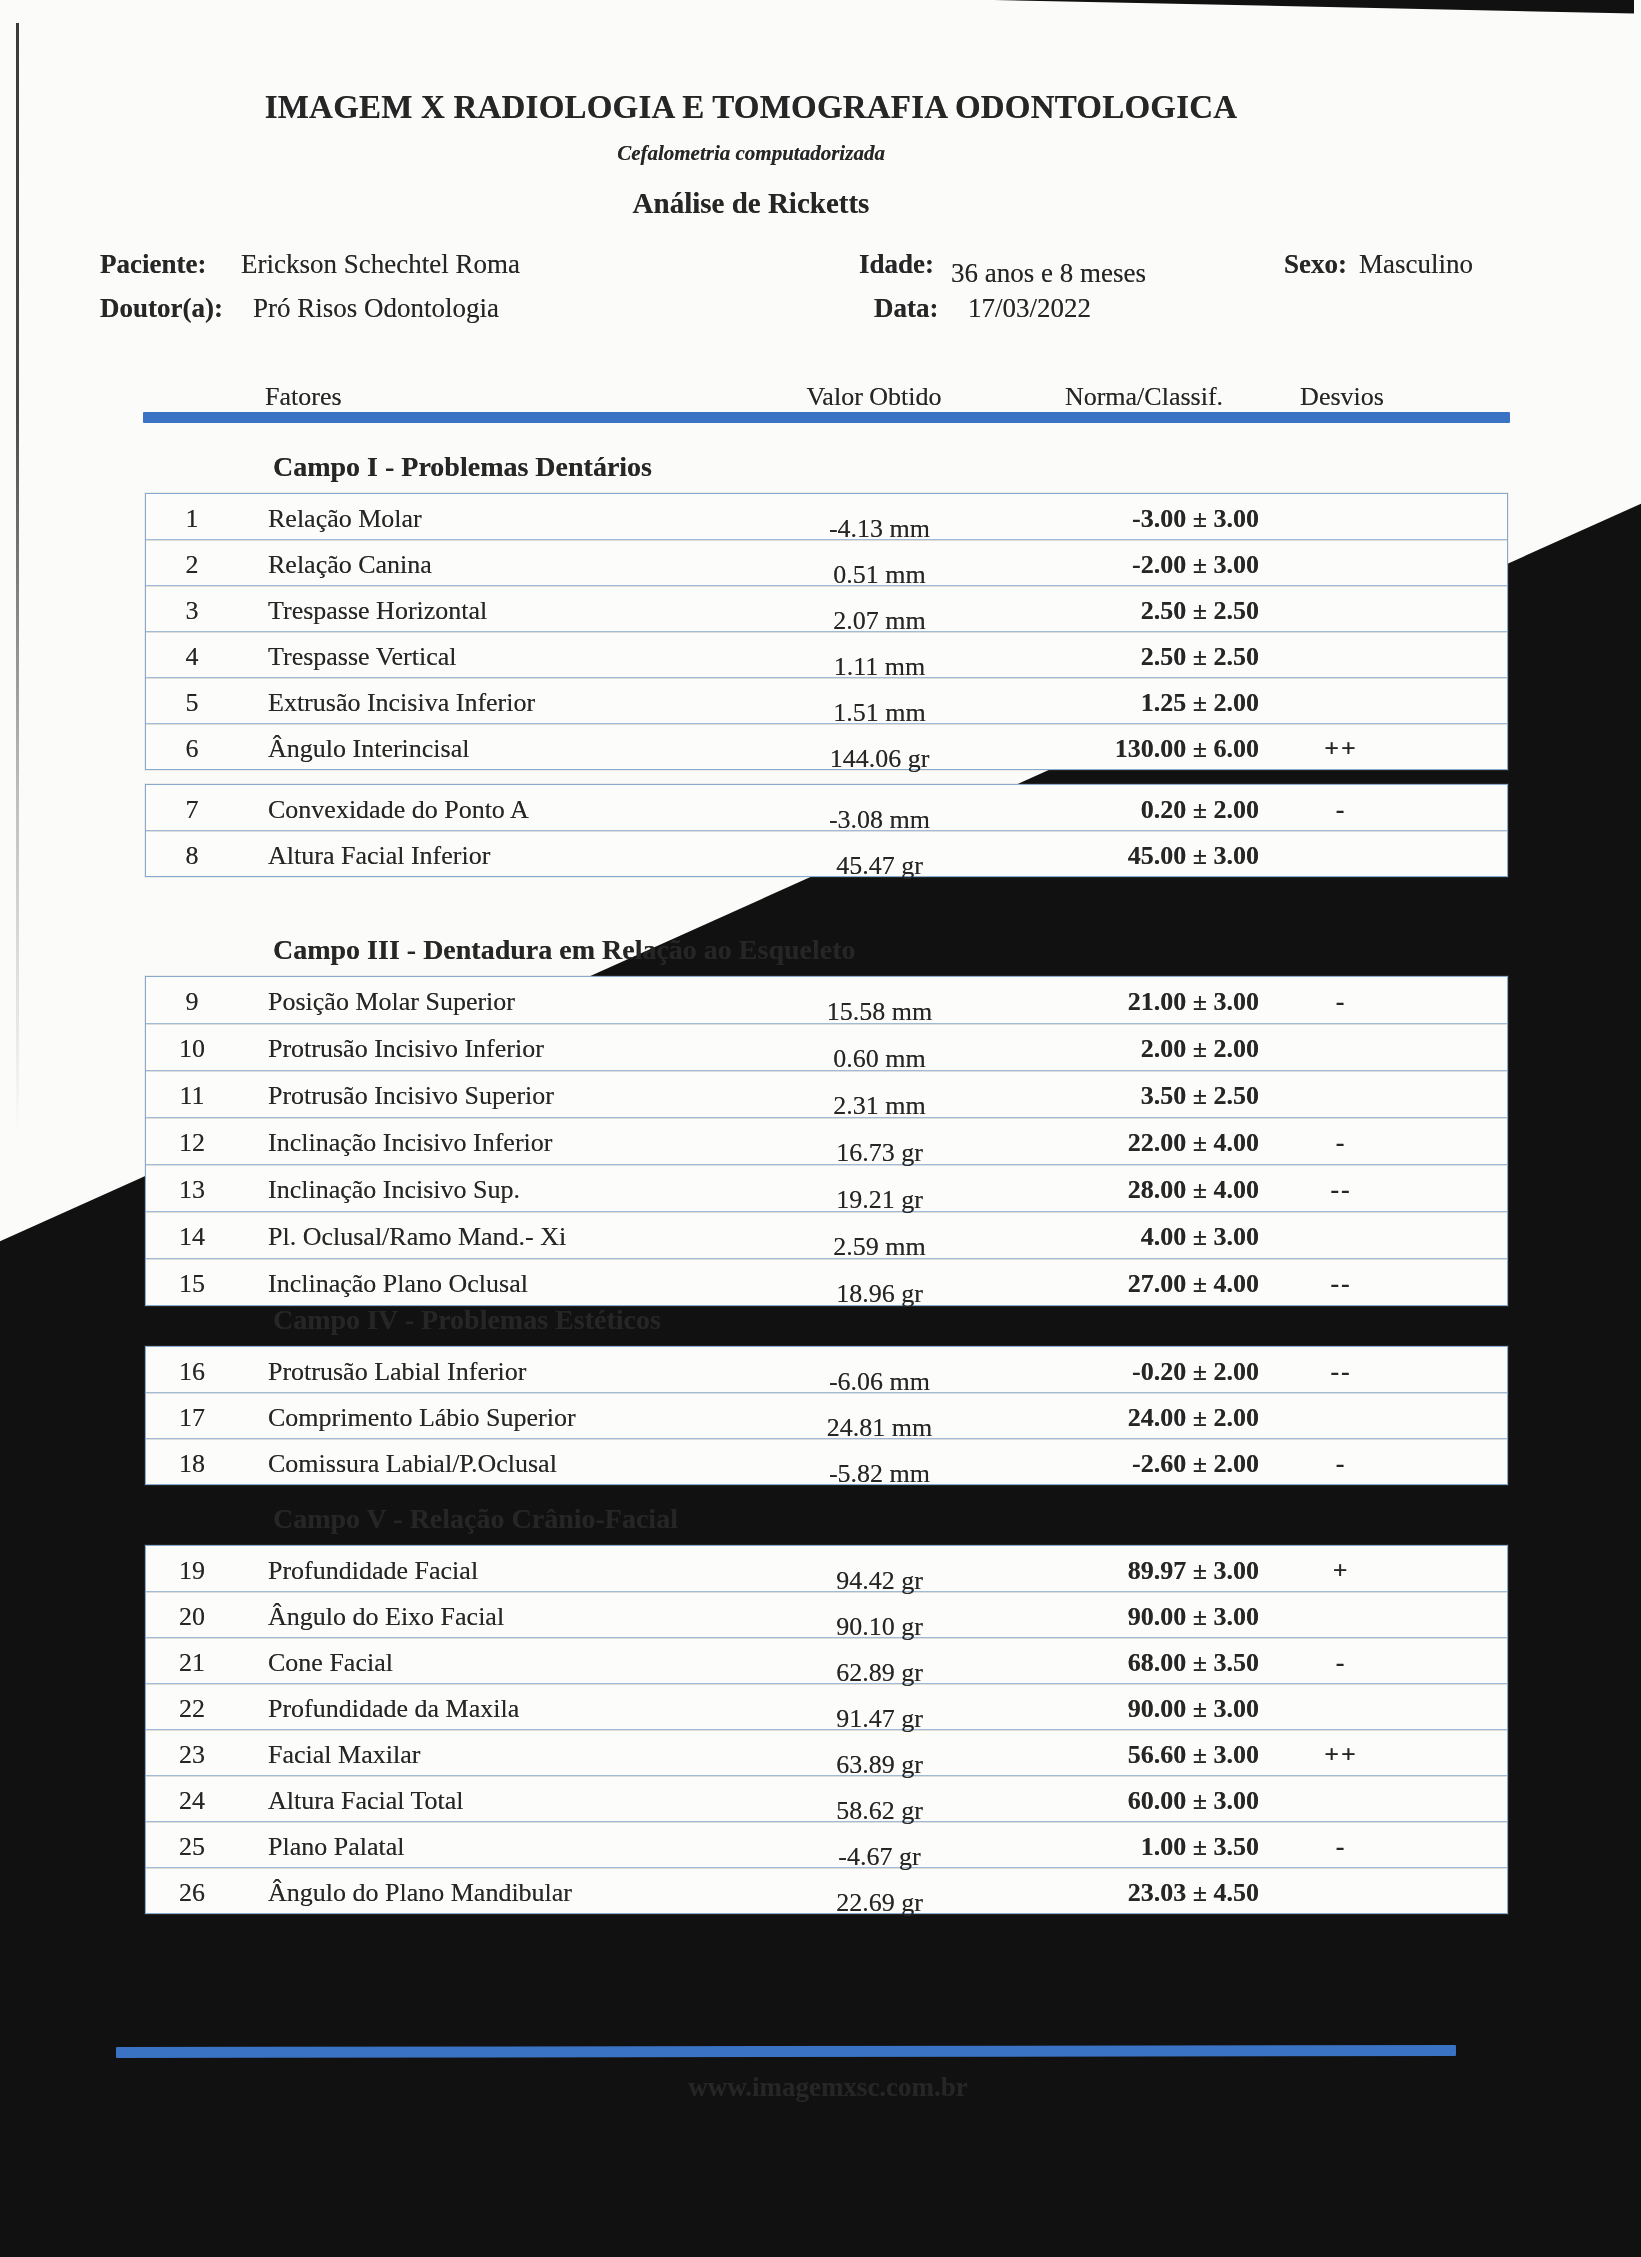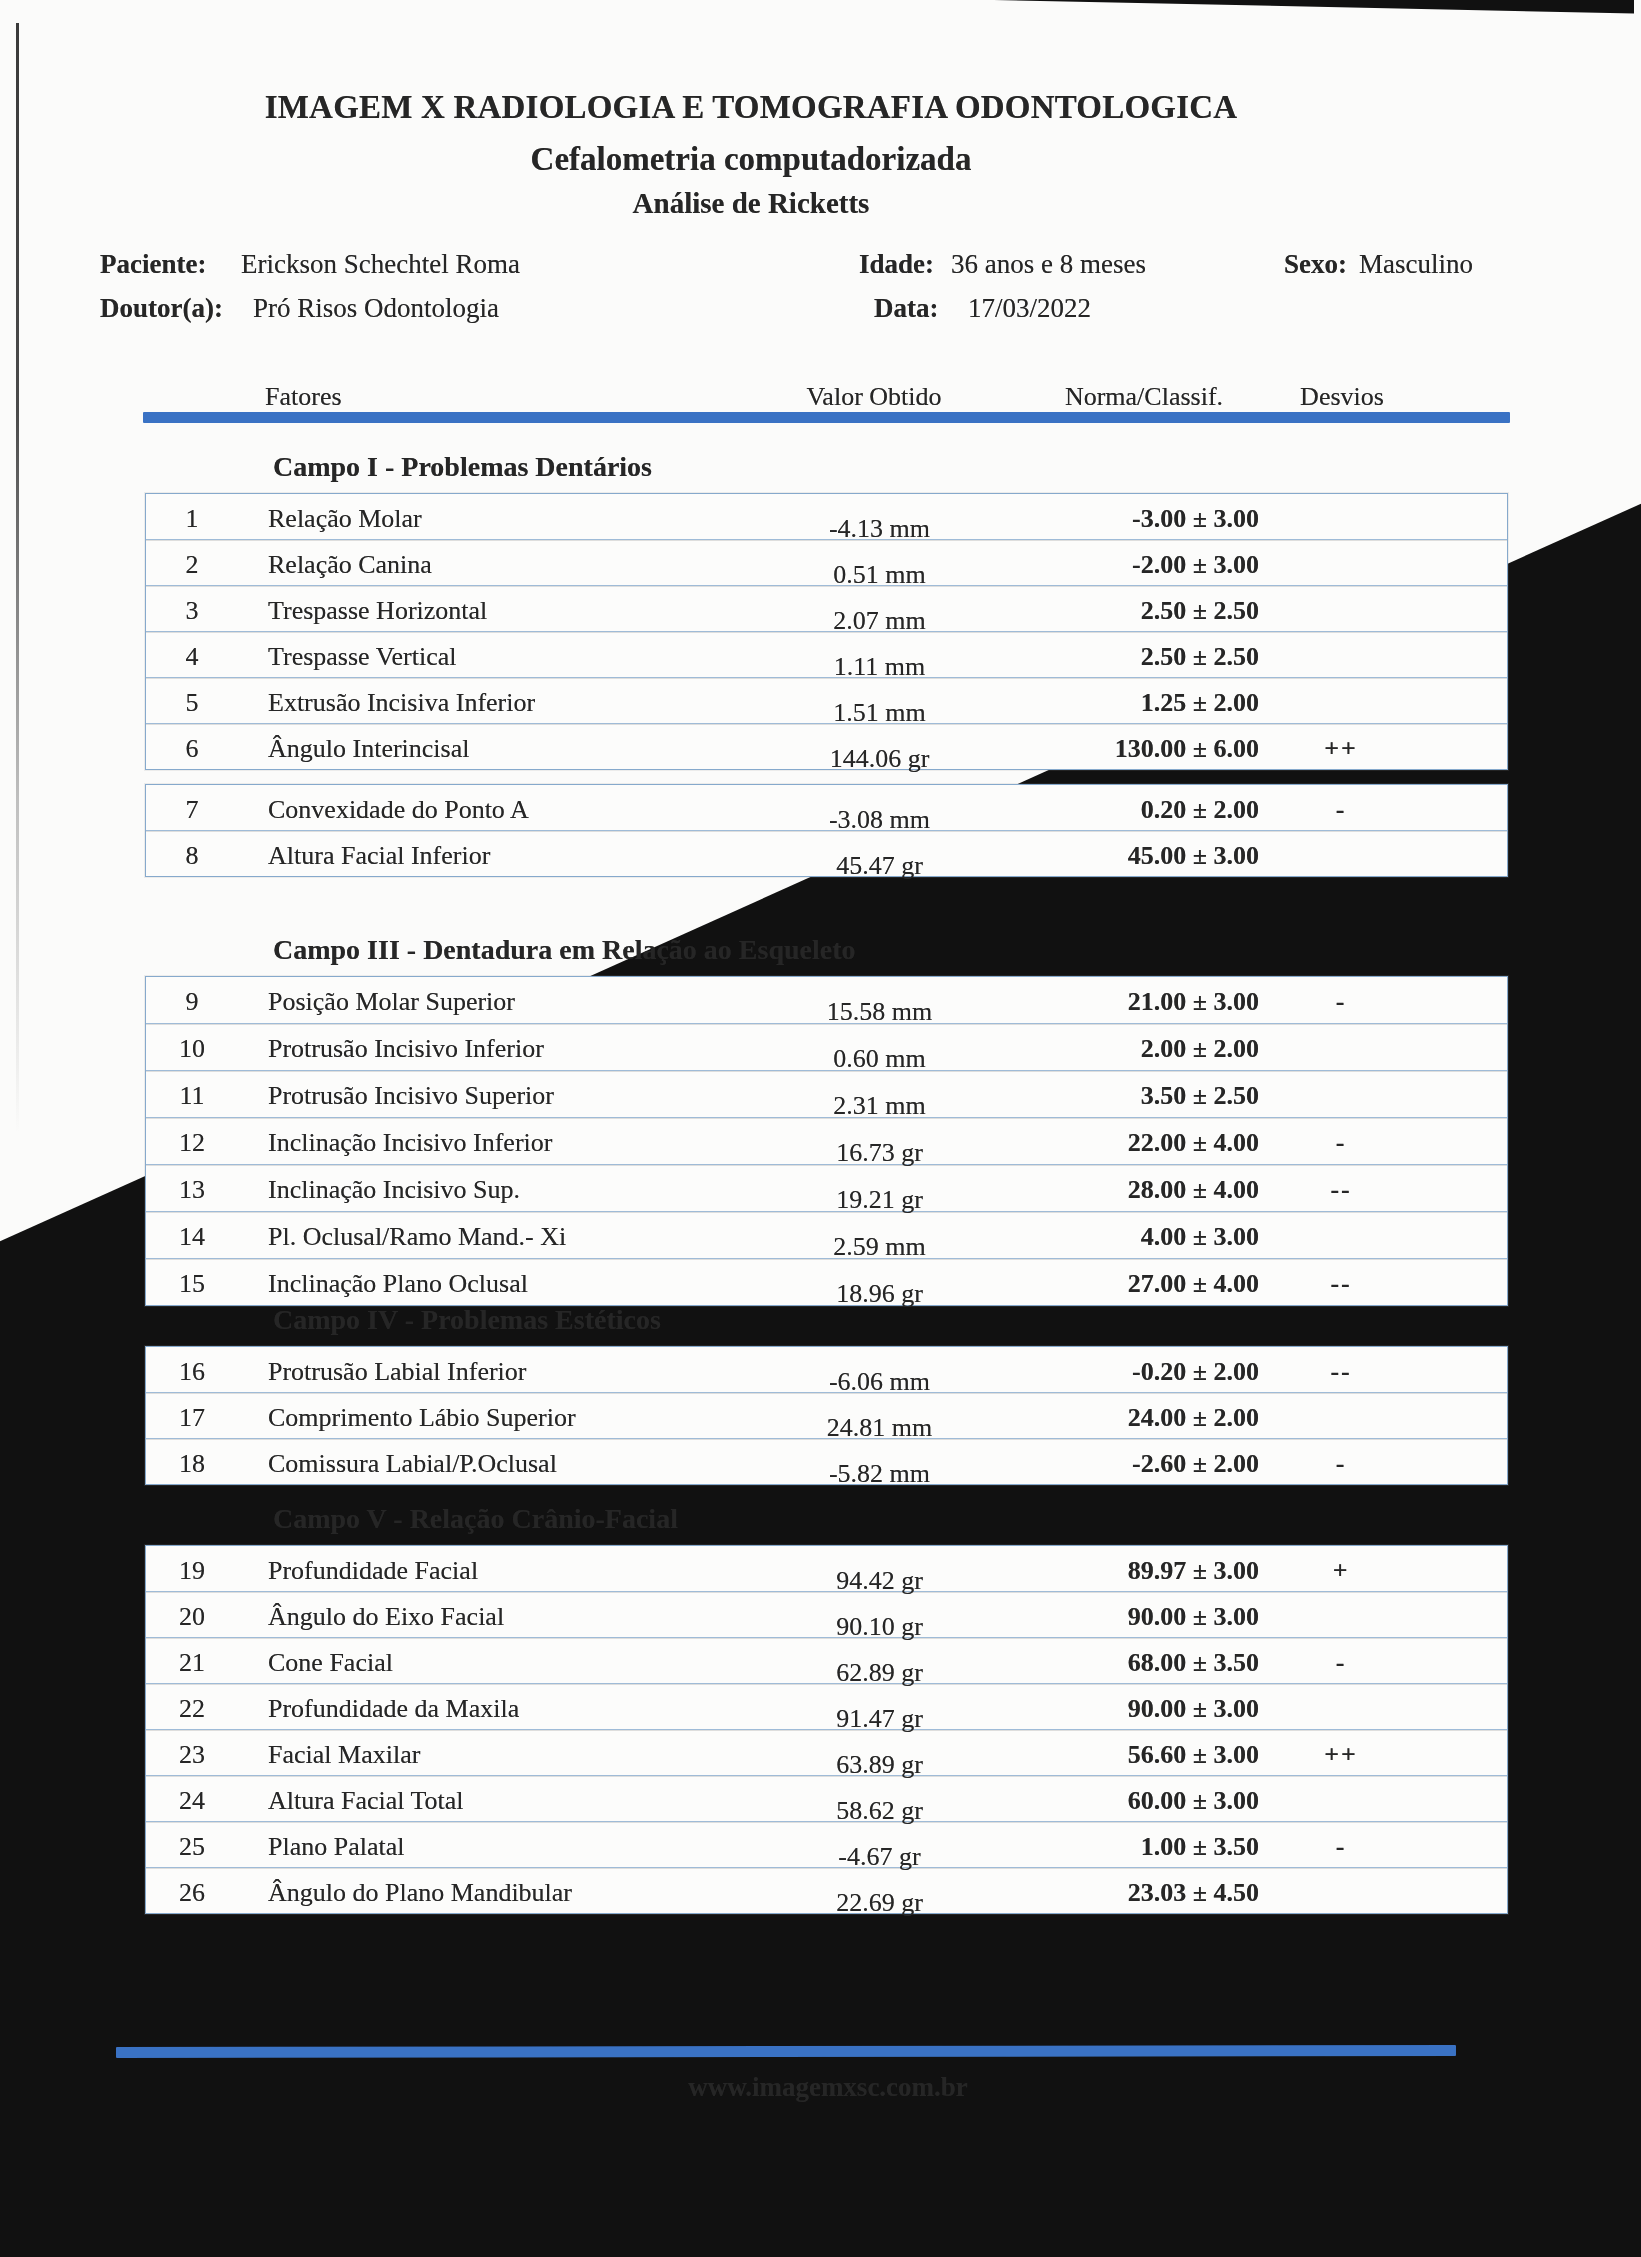"Cefalometria computadorizada" #doc-sub { font-size: 33px -> 21px; font-style: none -> italic }
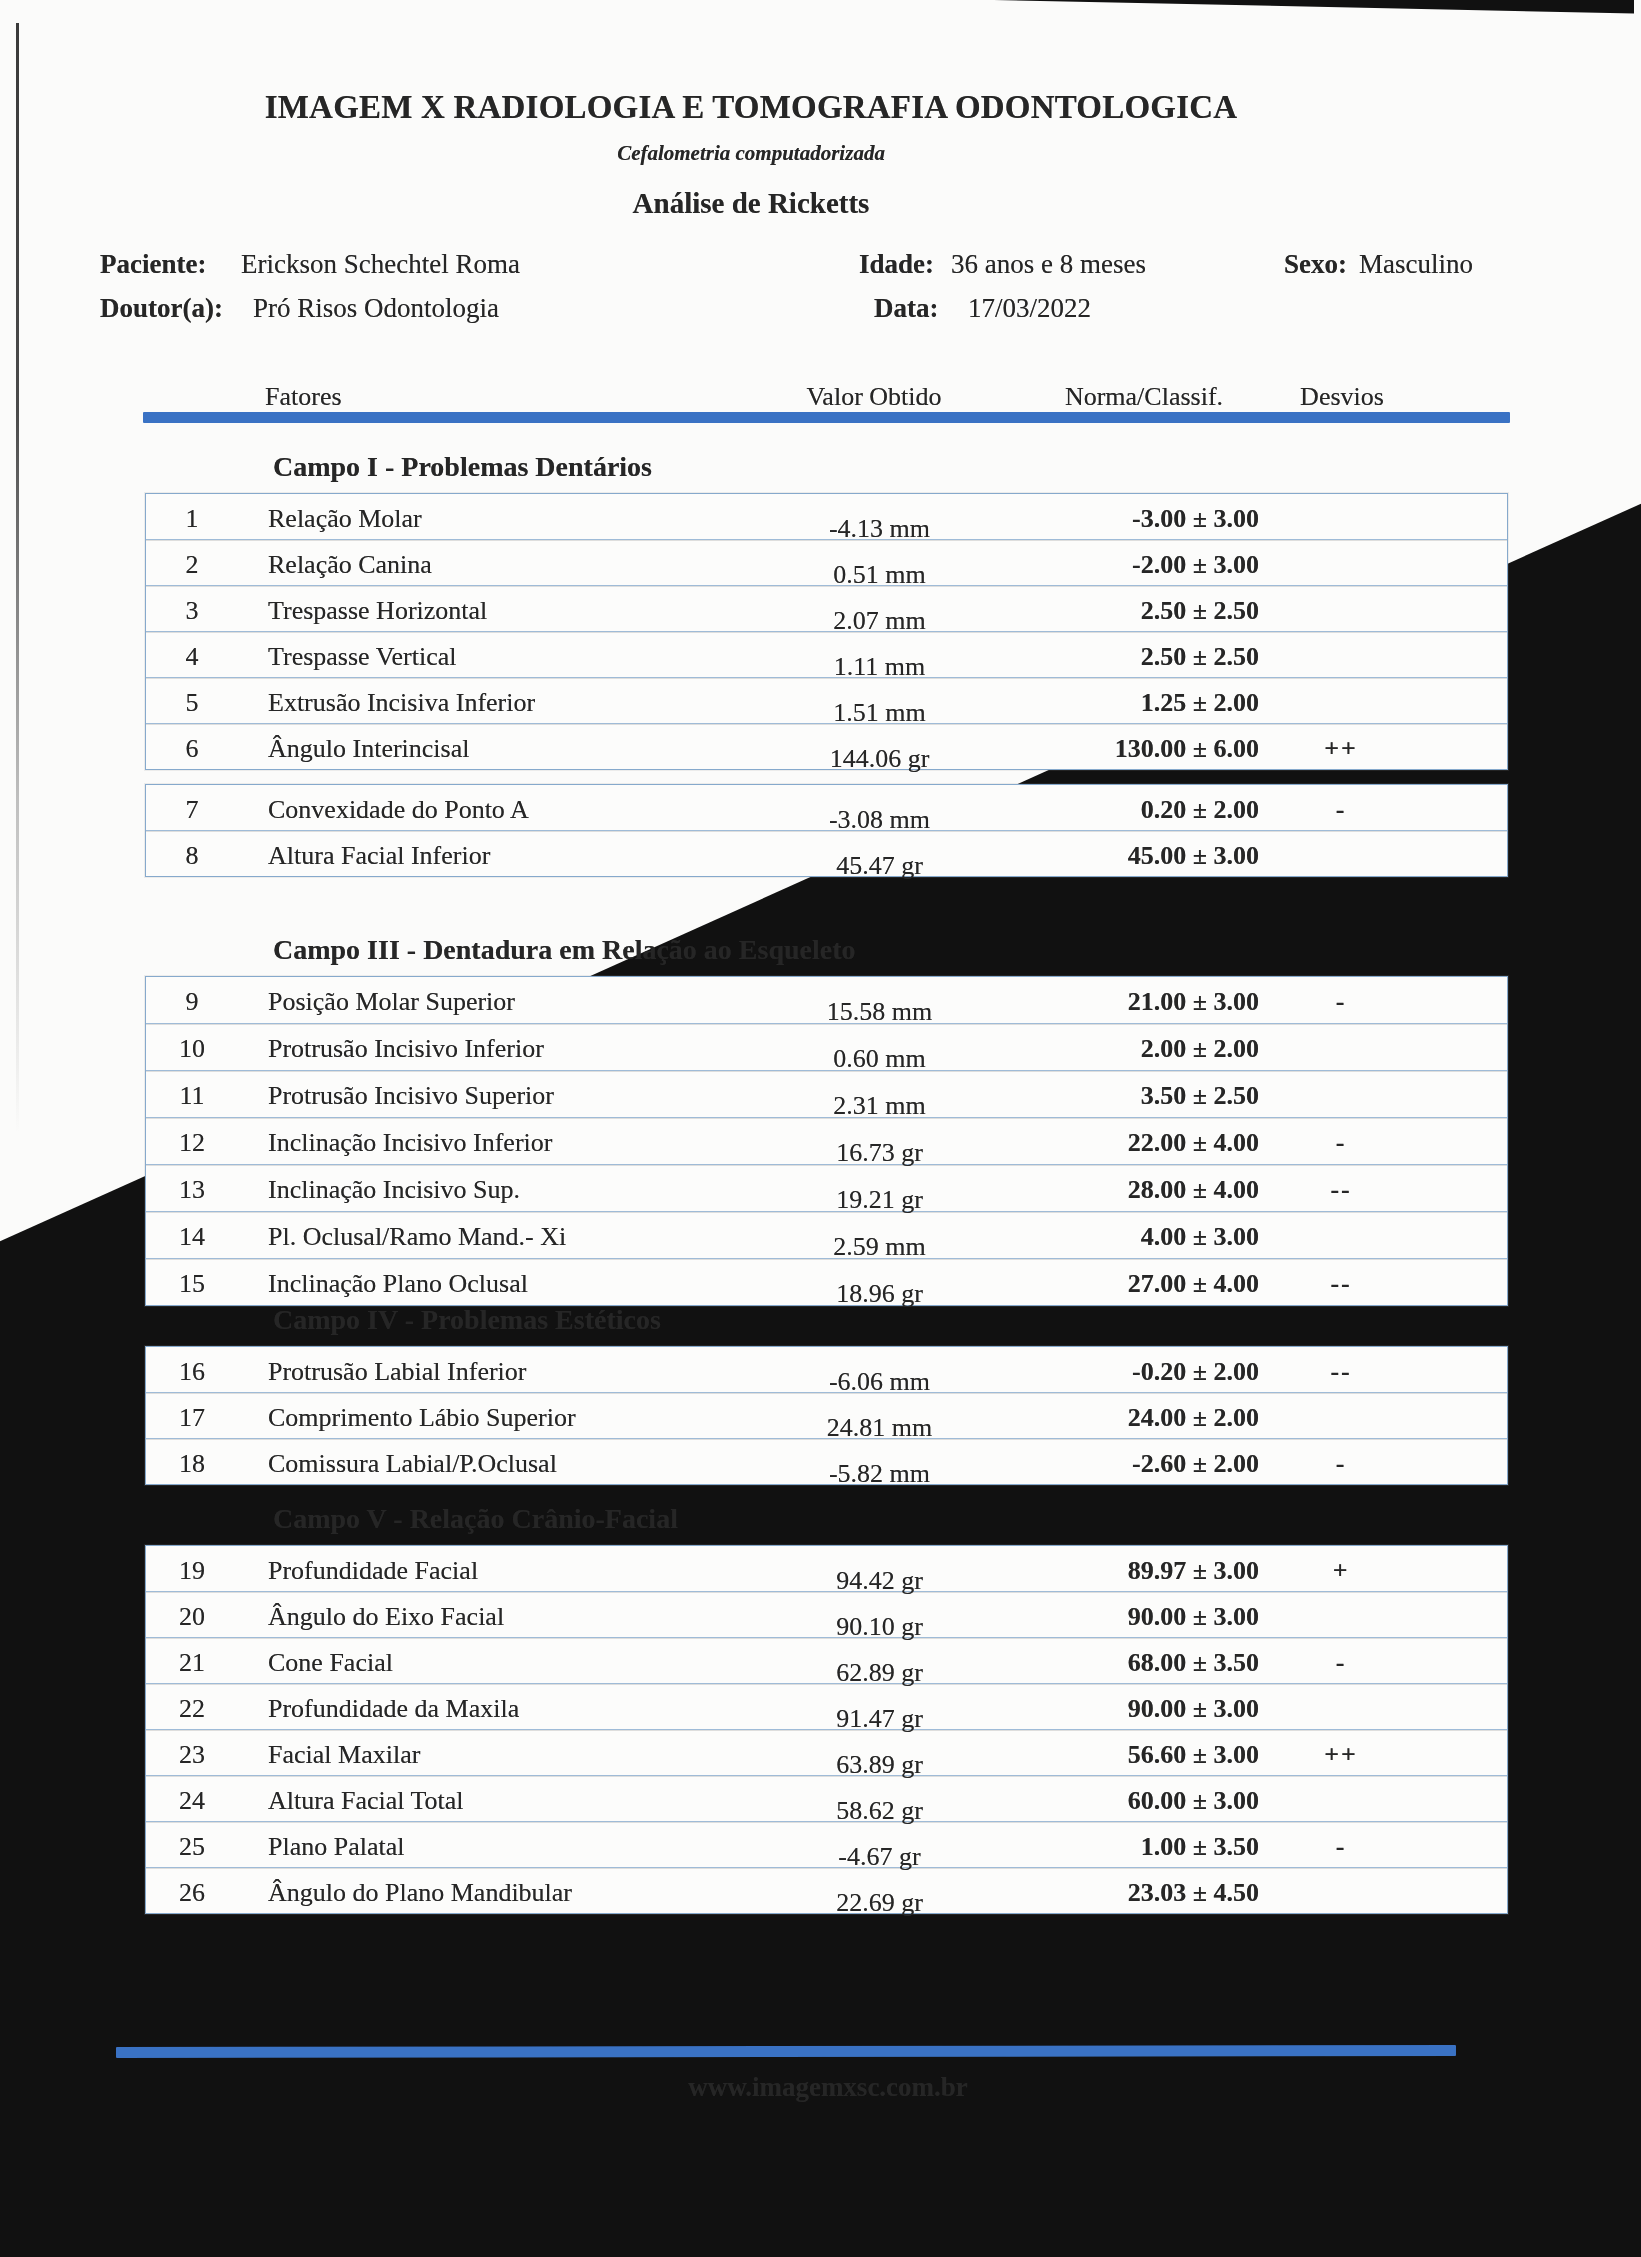"36 anos e 8 meses" div.info { top: 249px -> 258px }
